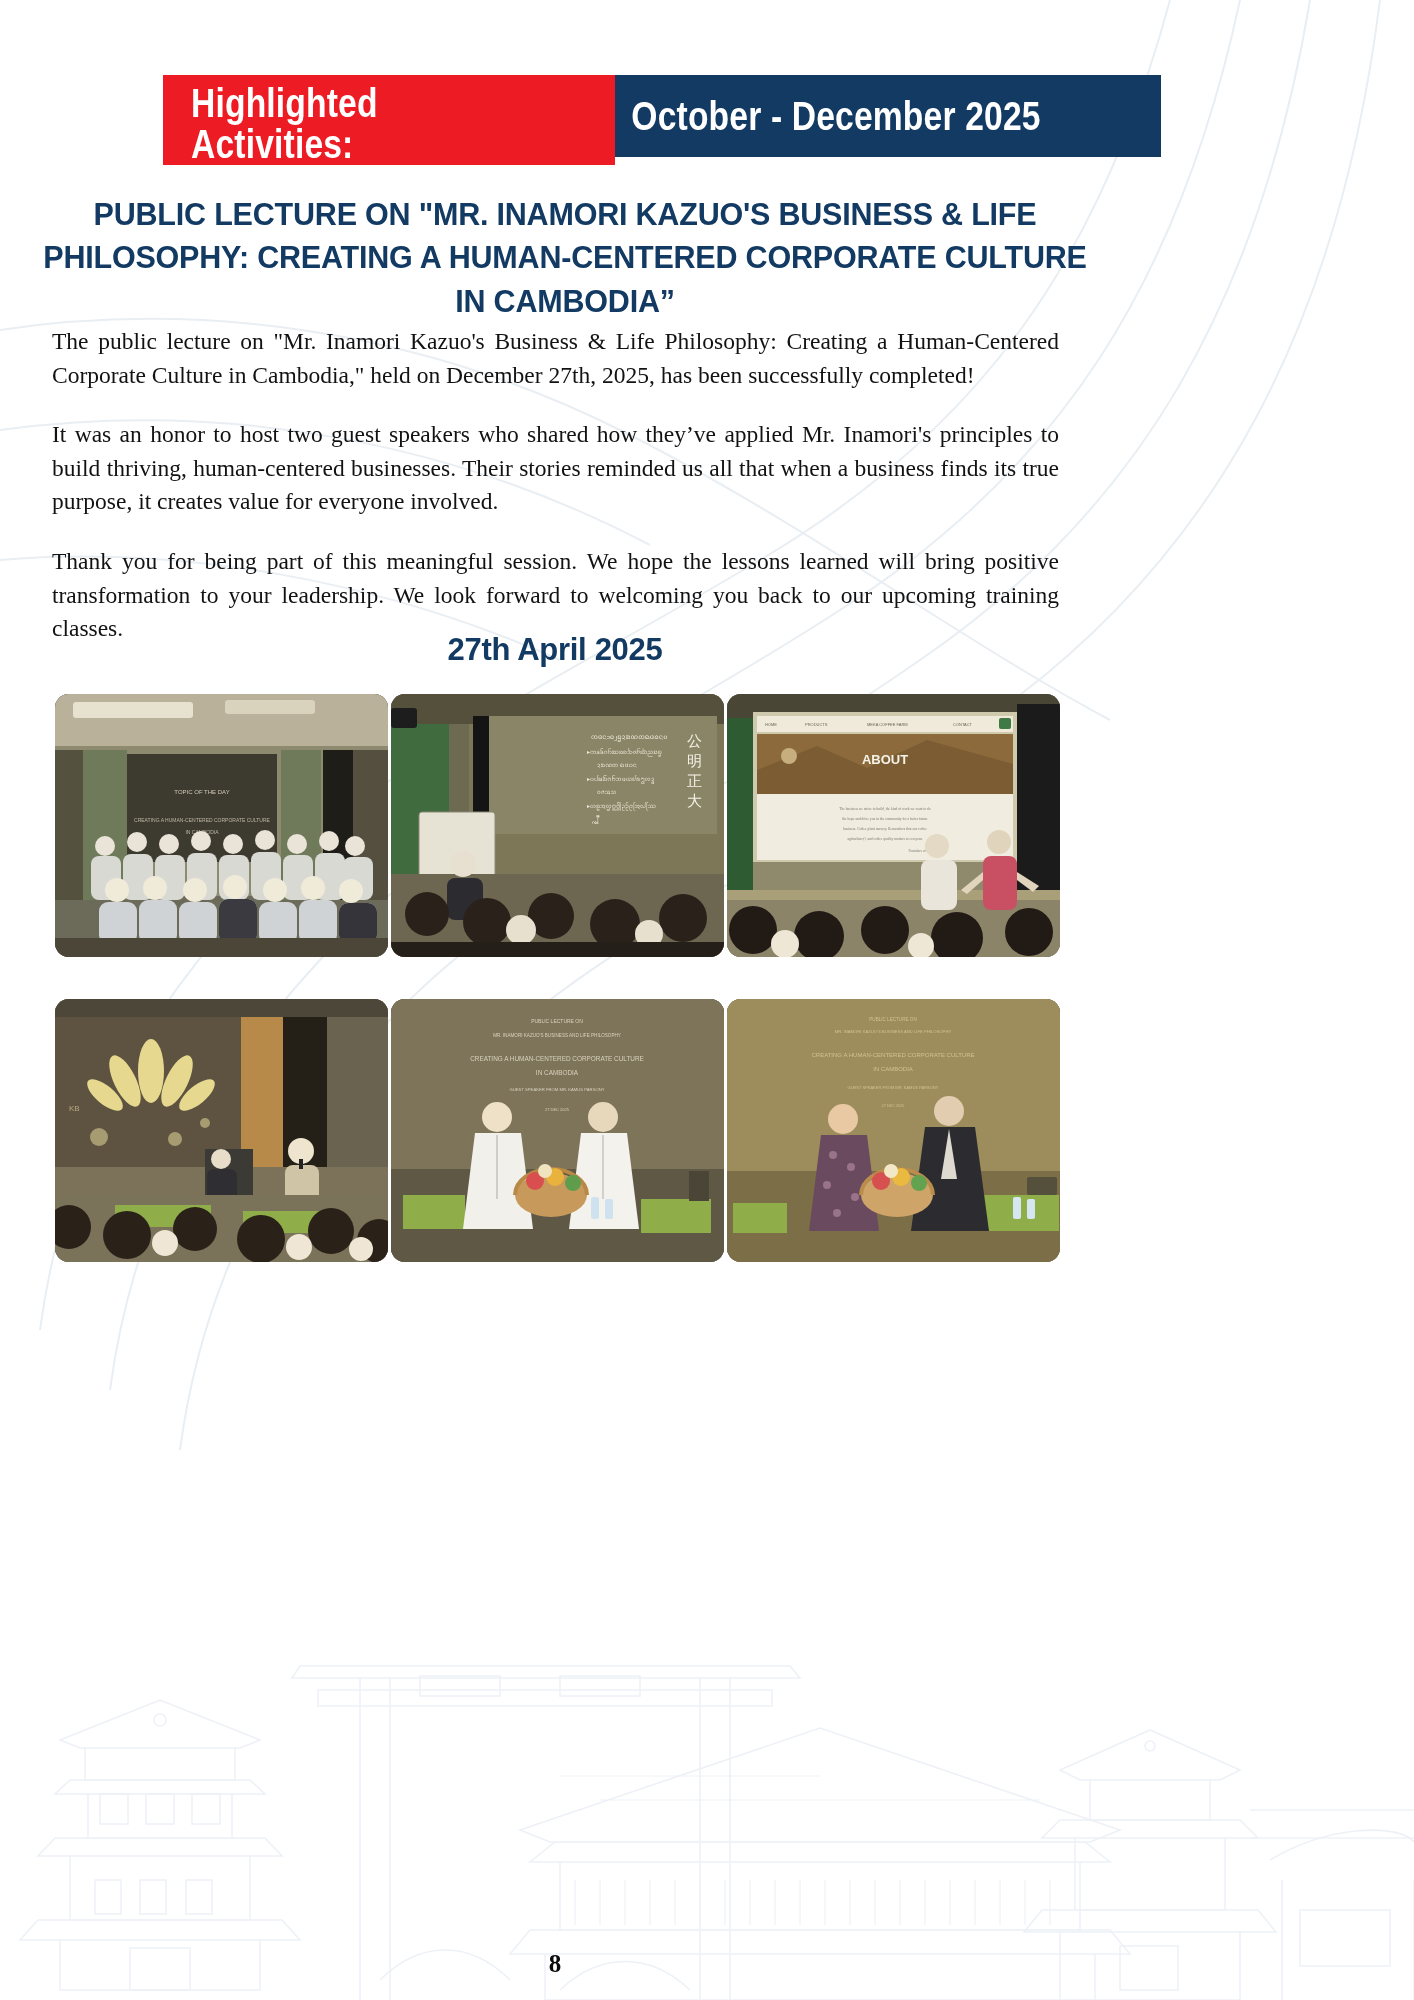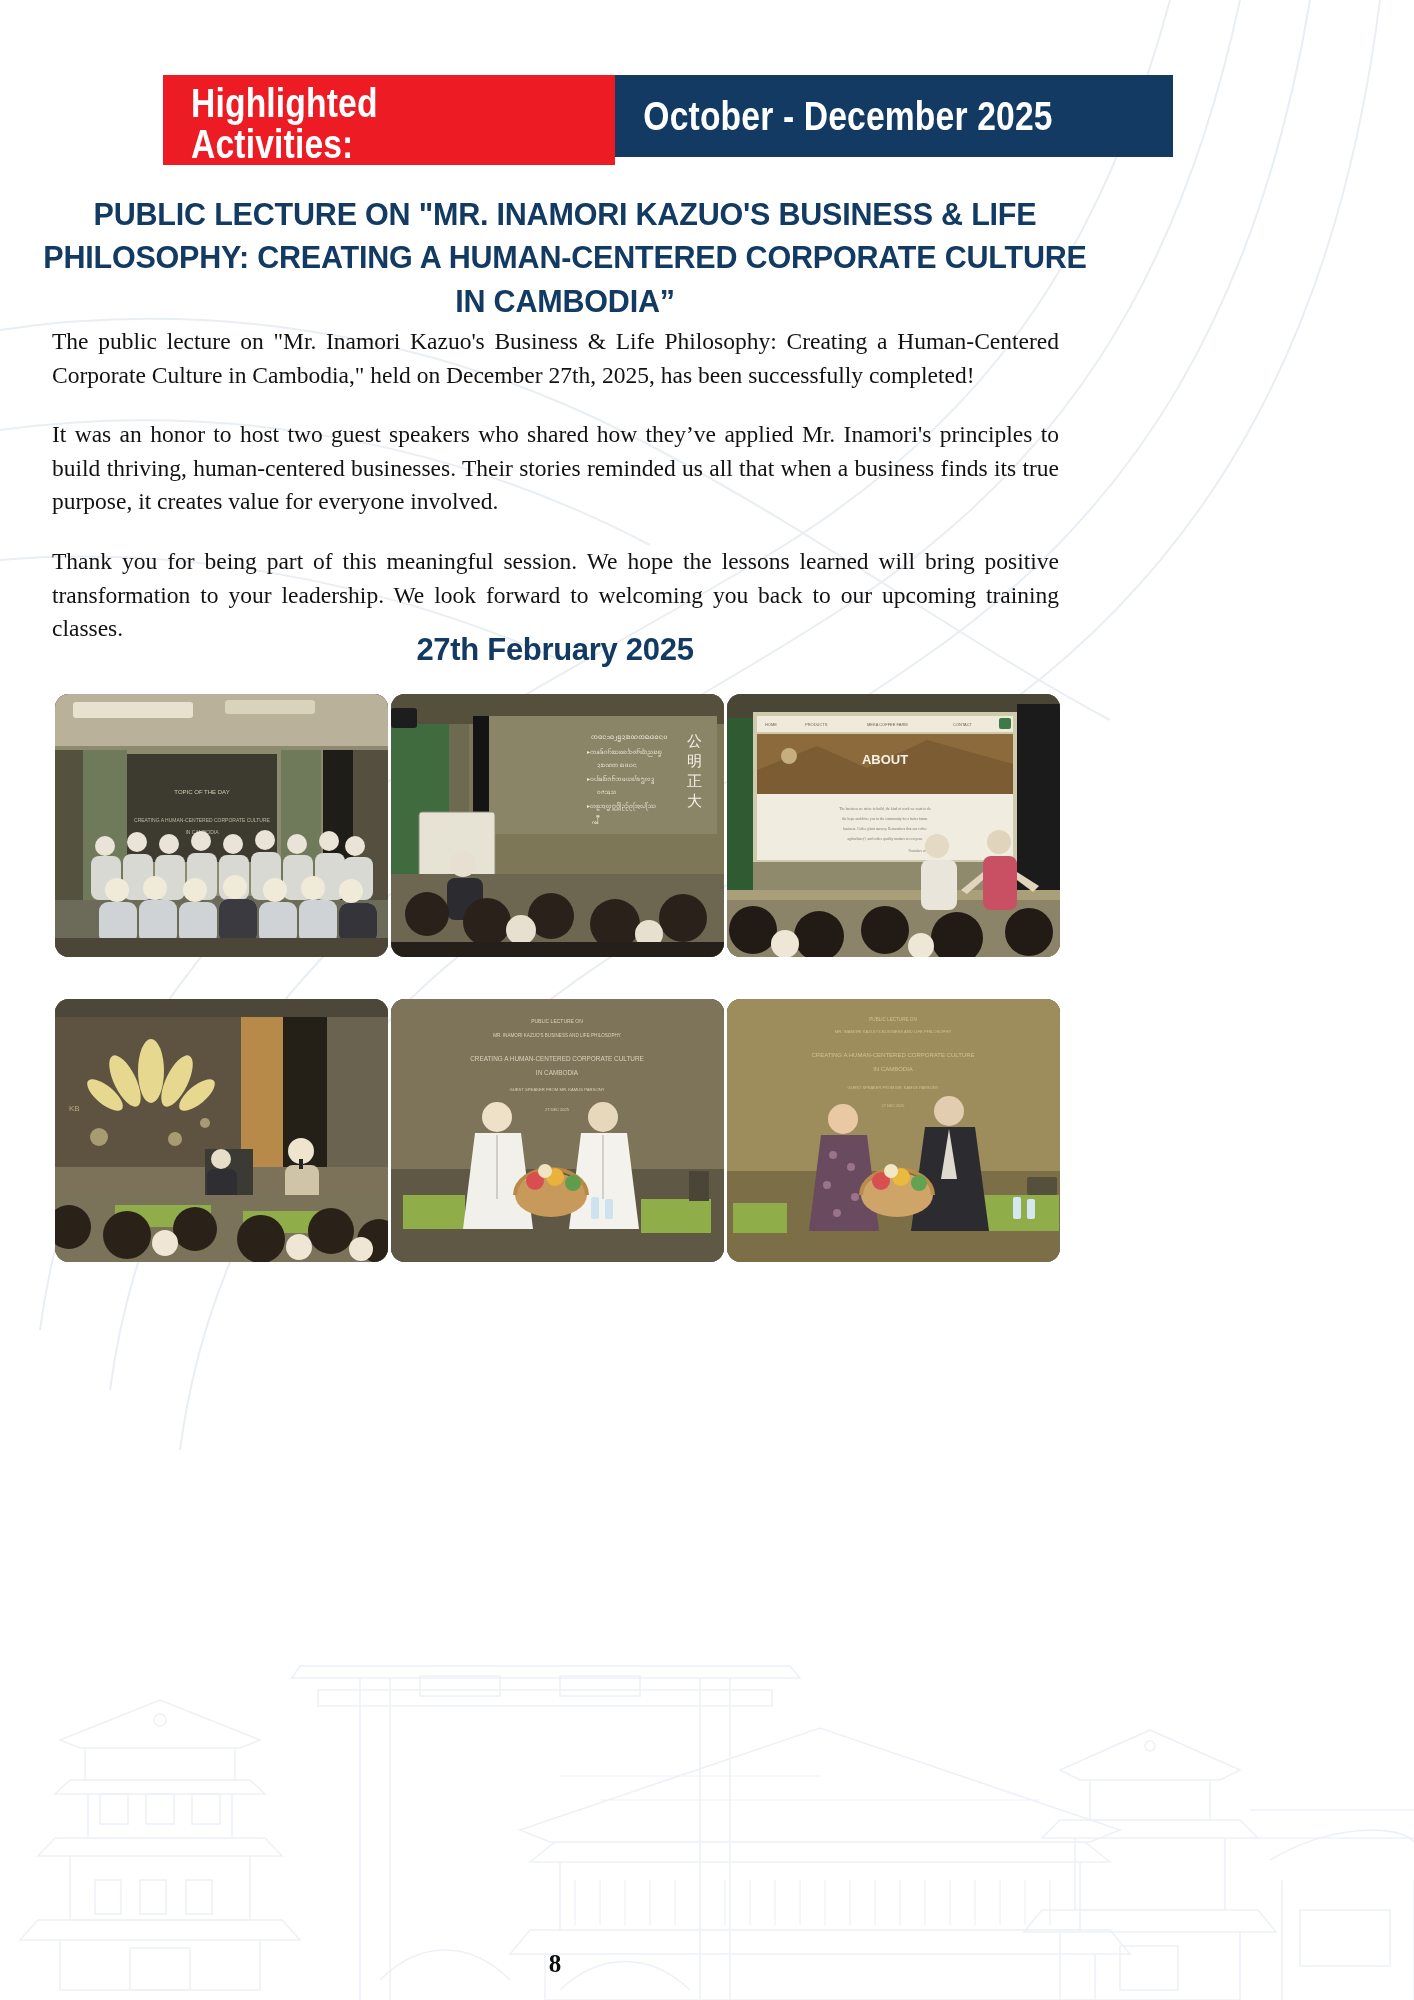"October - December 2025" .banner-navy-wrap { padding: 0 30px 0 28px -> 0 30px 0 16px }
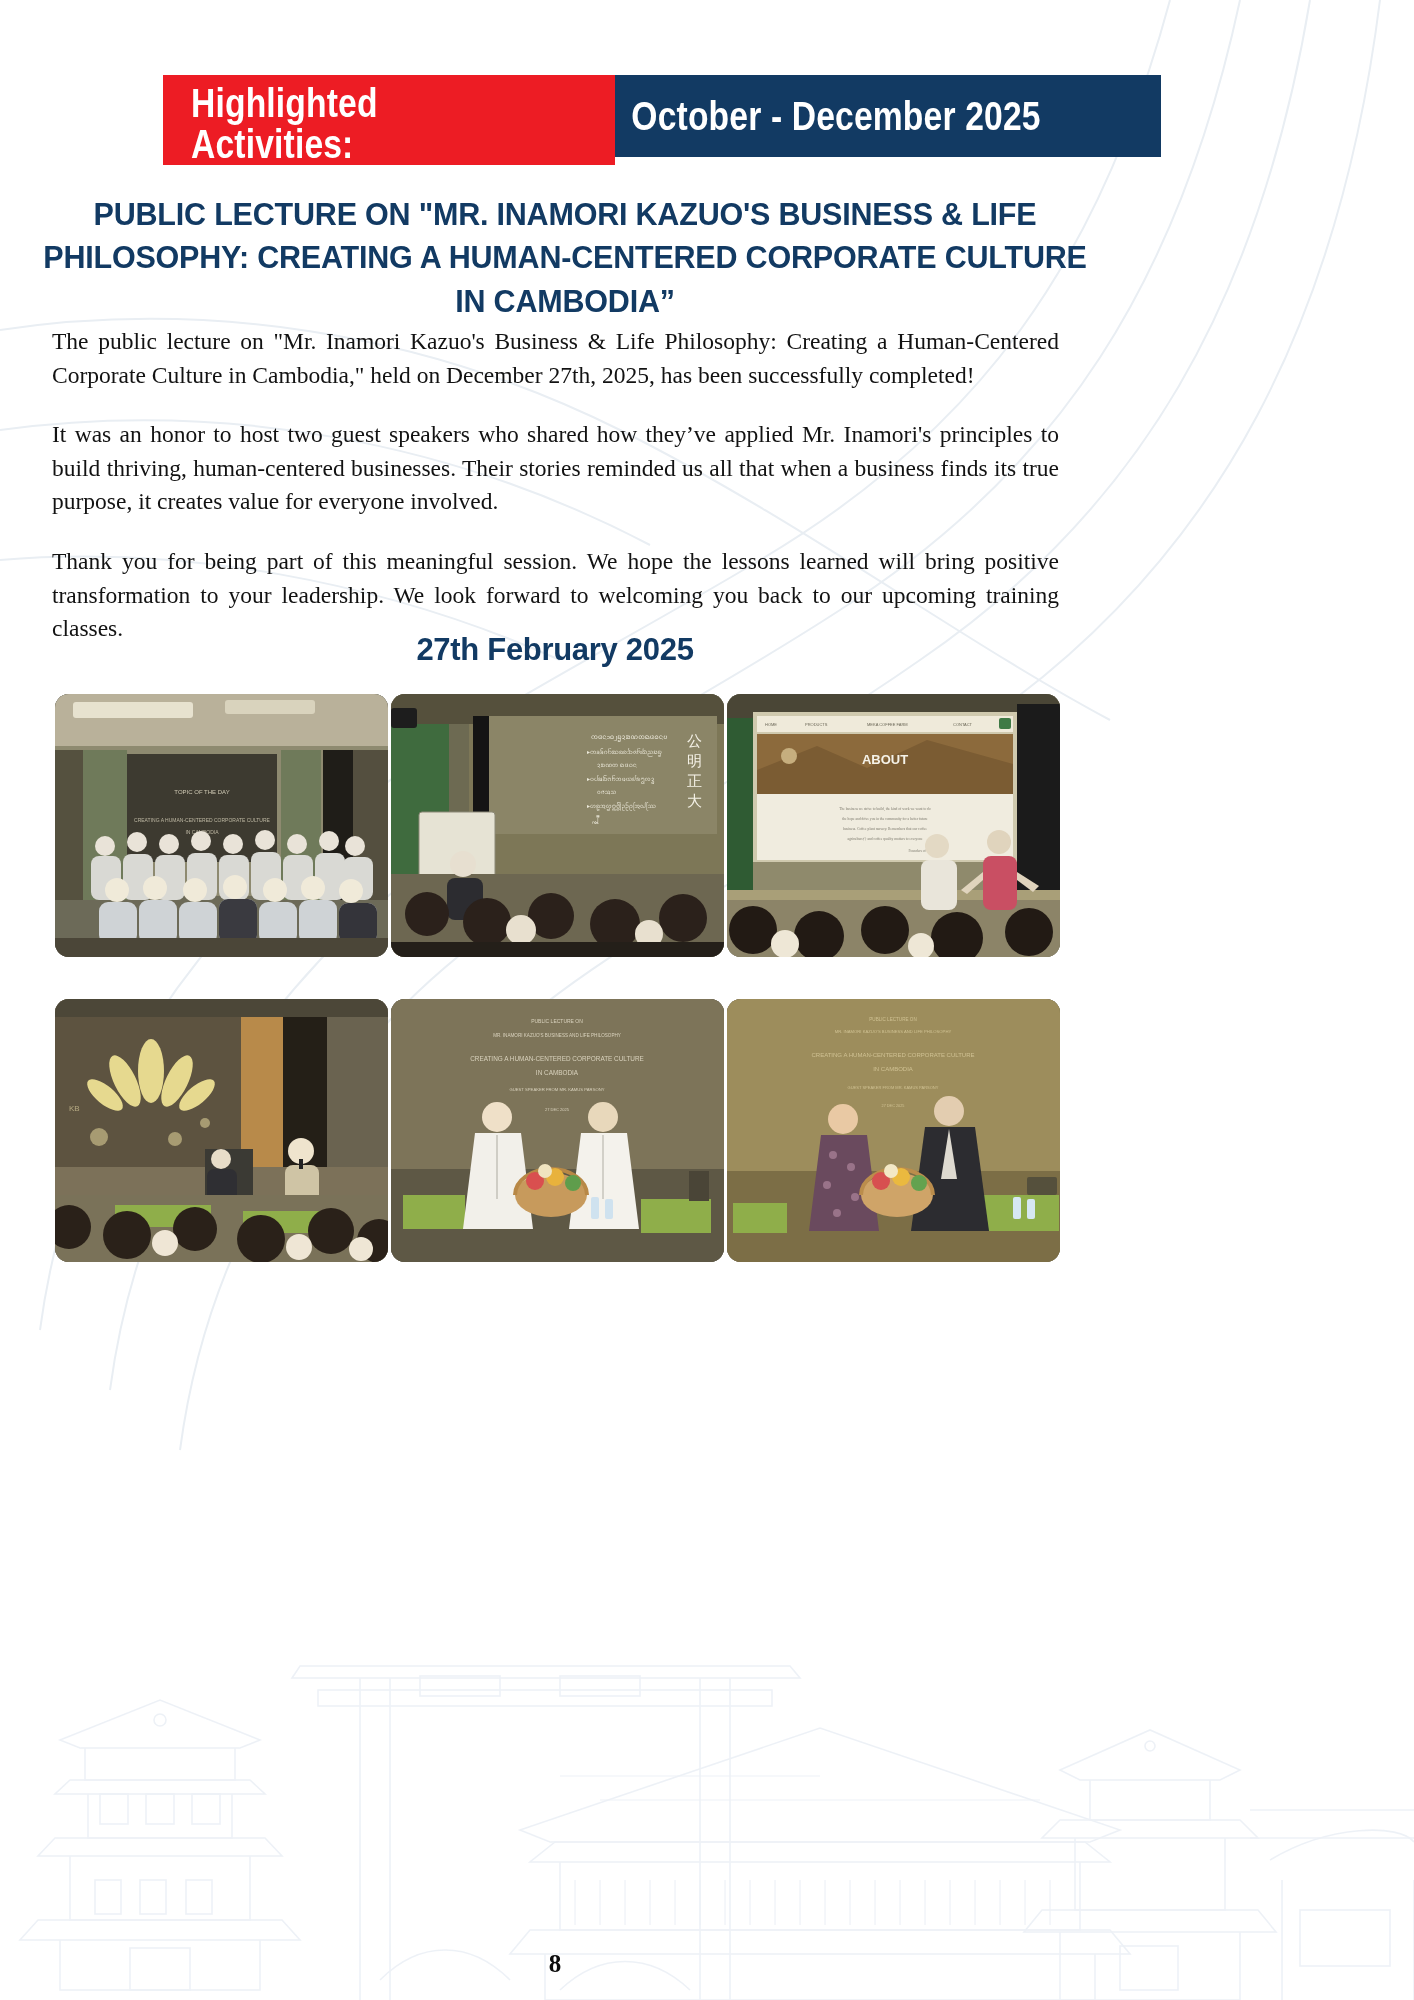"27th February 2025" div.date-heading { text: February -> April }
